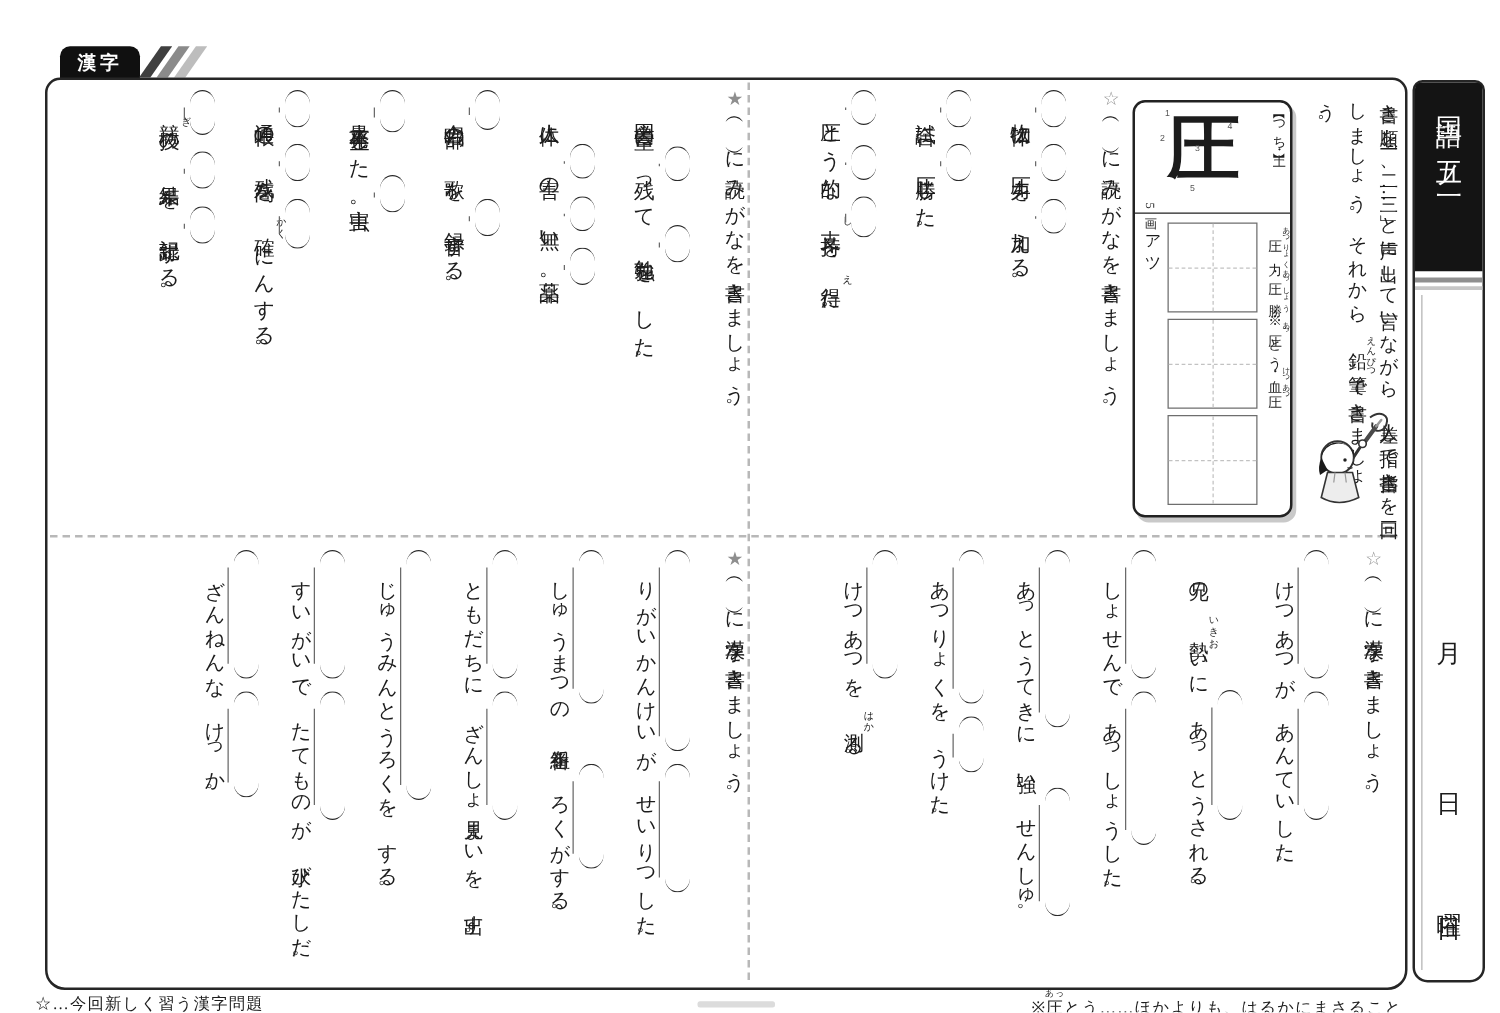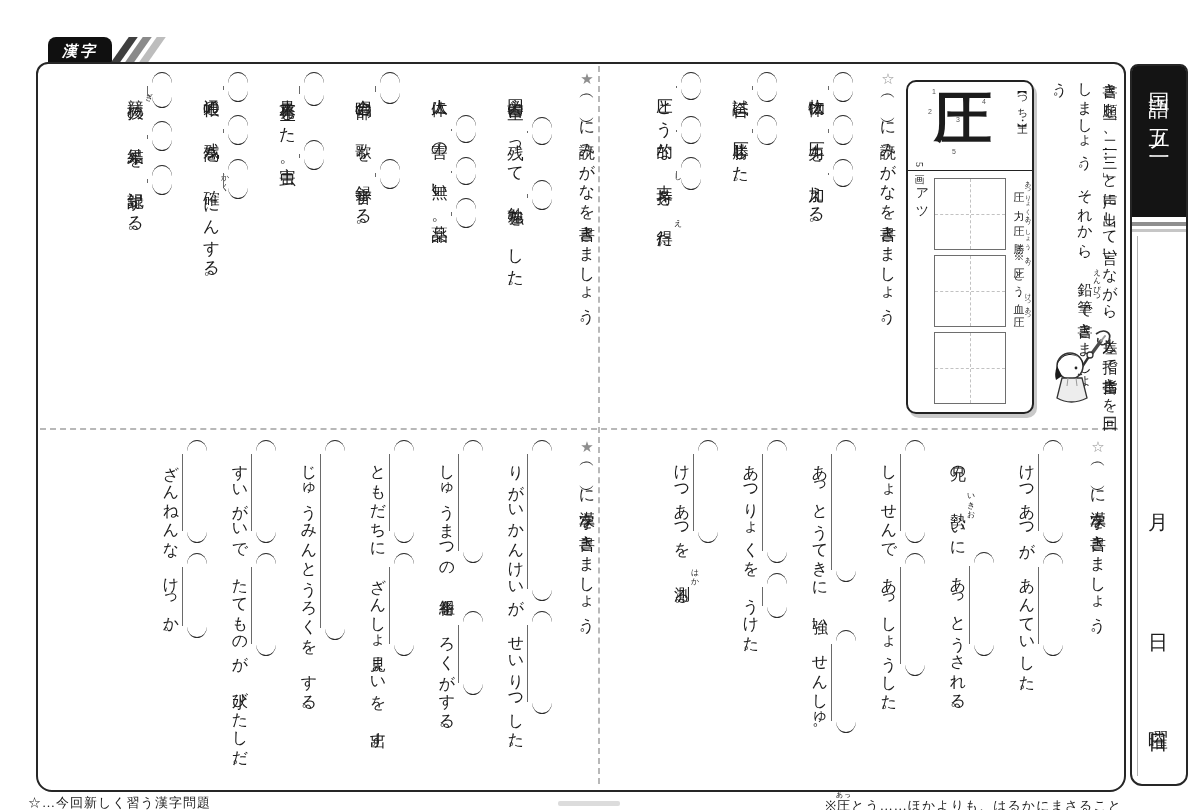"漢字" .kanji-tab { font-style: italic -> none }
